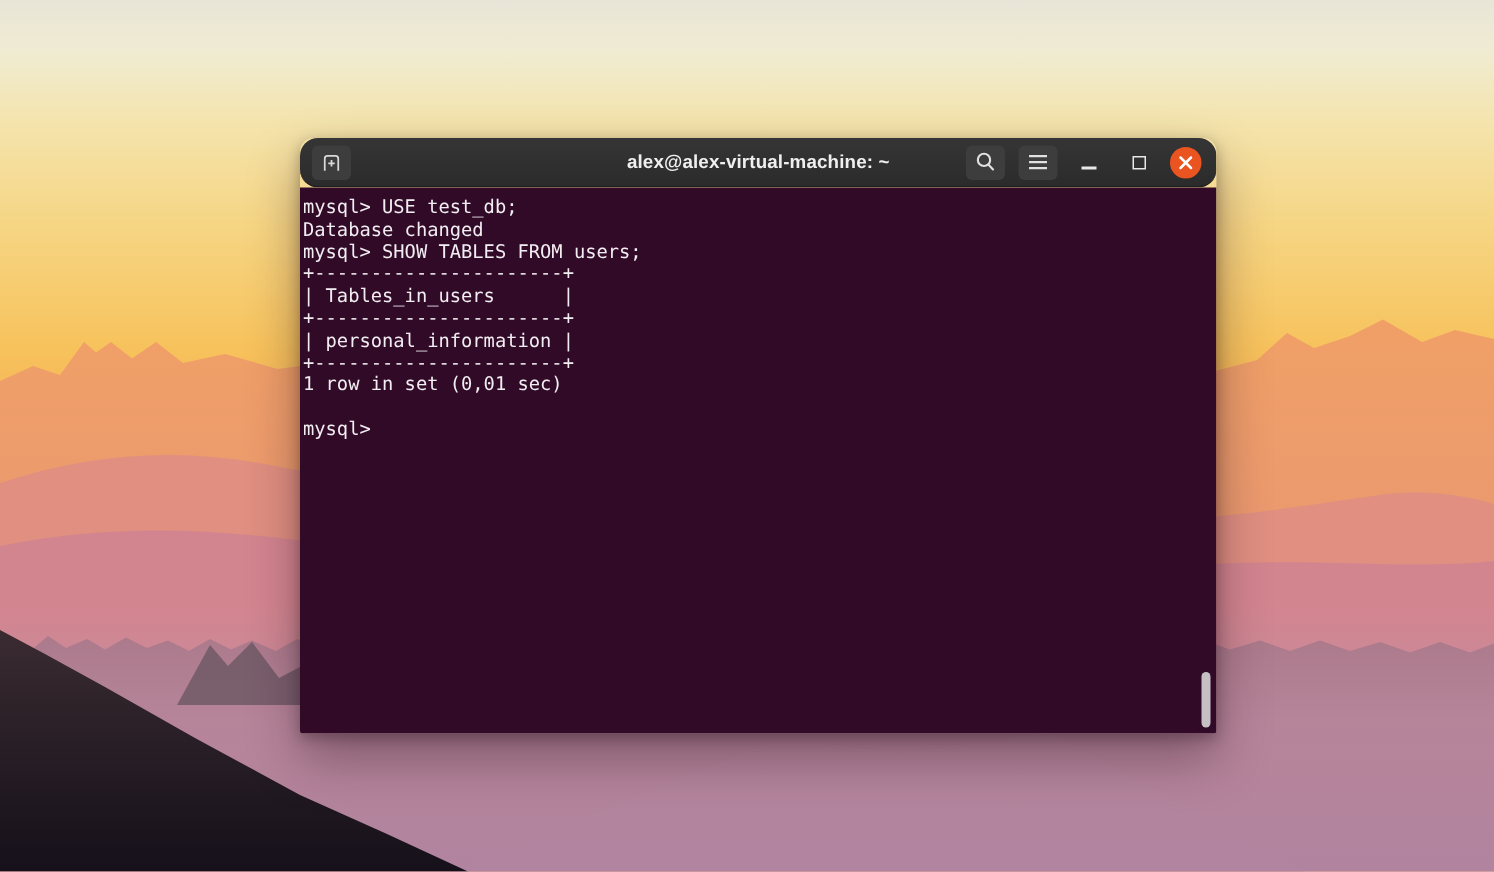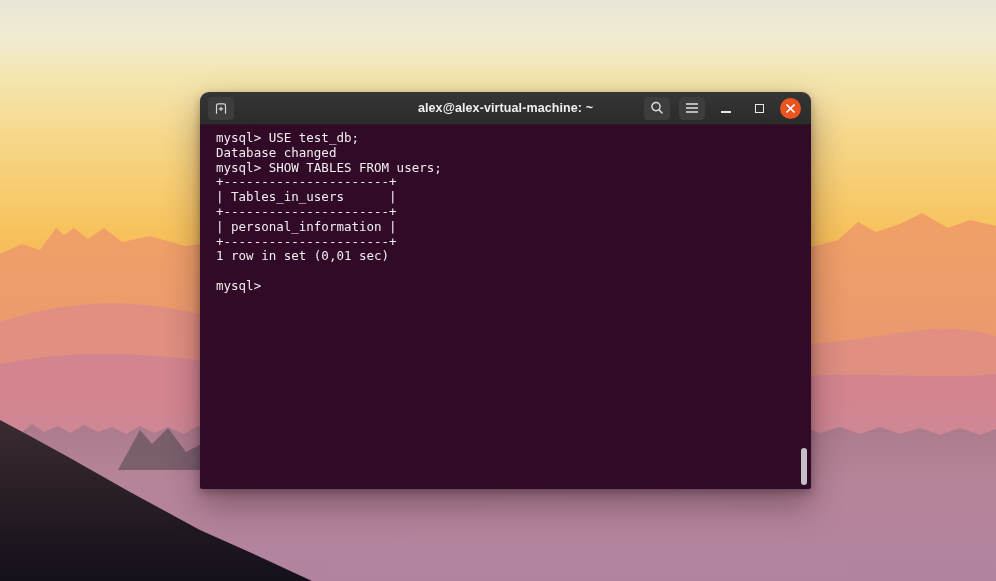"alex@alex-virtual-machine: ~" .titlebar { border-radius: none -> 12px }
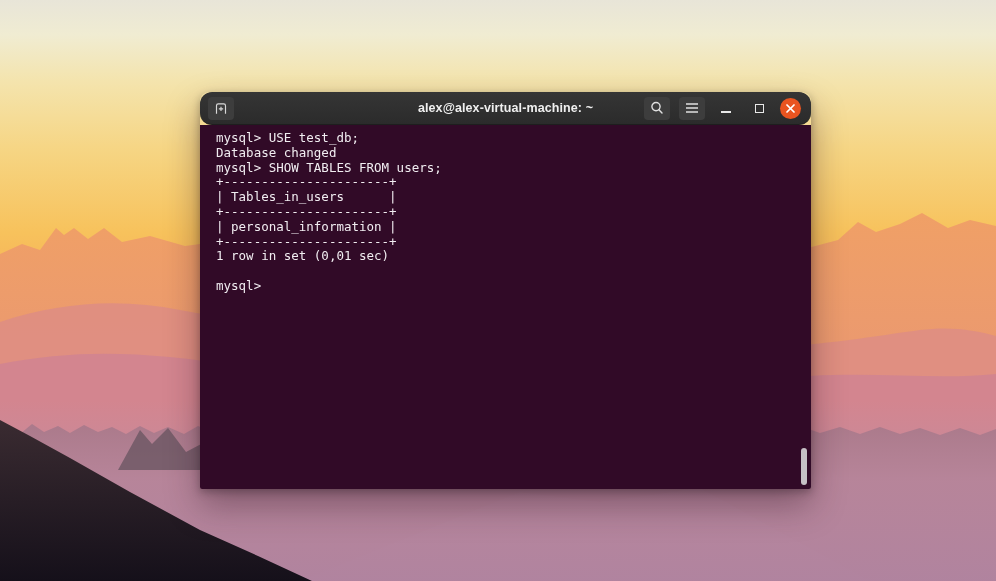"mysql> USE test_db;" .terminal pre { padding: 6px 0 0 16px -> 6px 0 0 2px }
